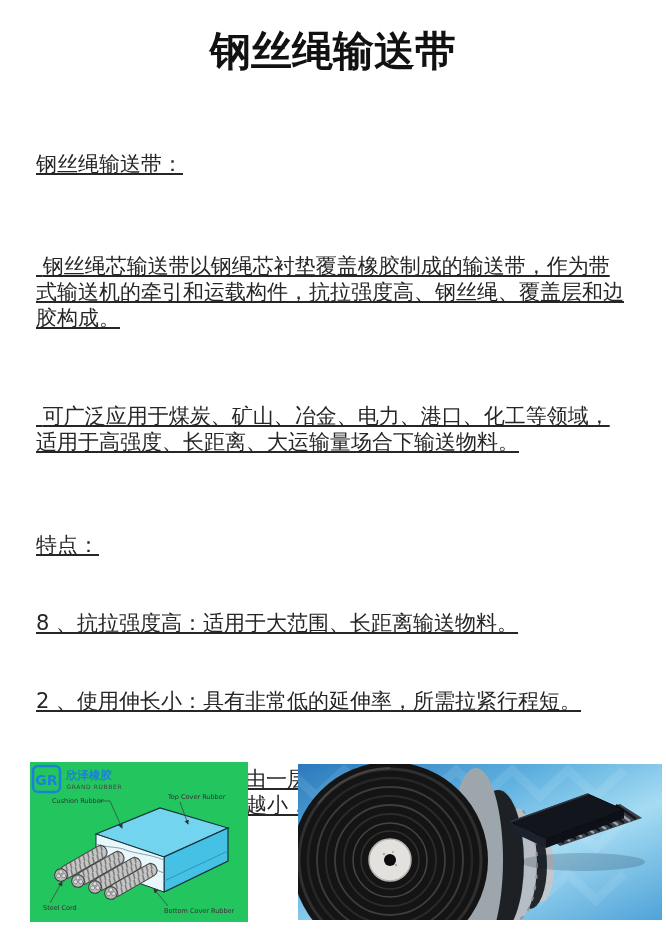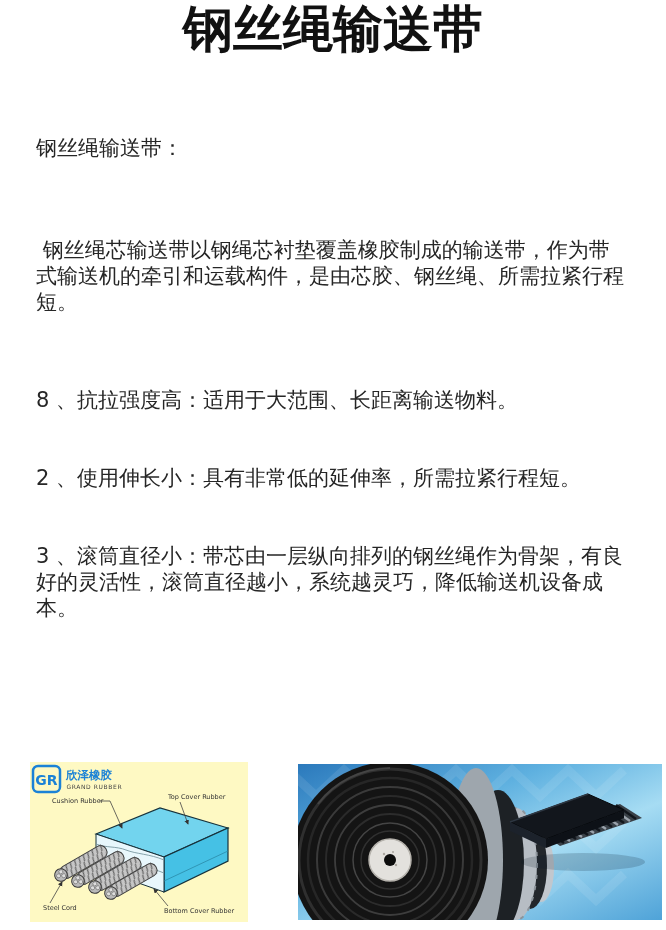"钢丝绳输送带" .doc-title { font-size: 50px -> 41px; margin: 1px 0 24px 0 -> 28px 0 24px 0 }
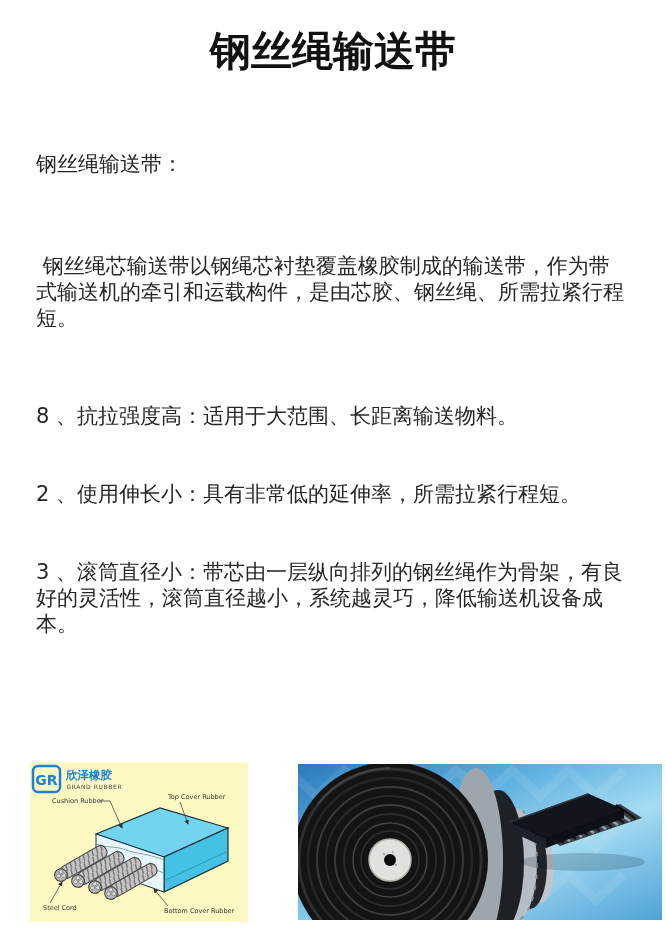"钢丝绳输送带：" .textblock p { text-decoration: none -> underline }
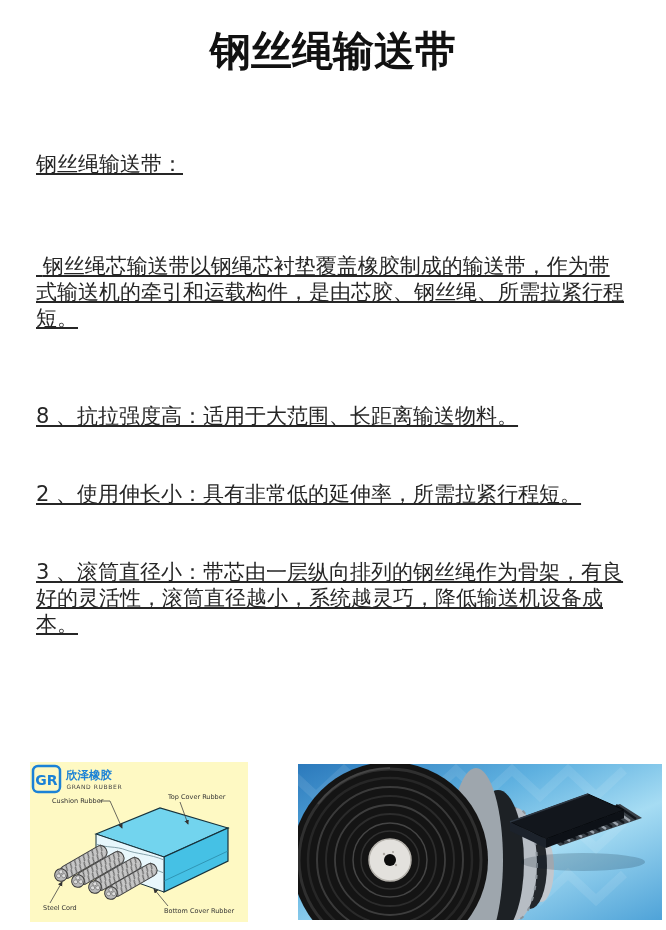"钢丝绳芯输送带以钢绳芯衬垫覆盖橡胶制成的输送带，作为带式输送机的牵引和运载构件，" p.p-intro-body { text: 是由芯胶、钢丝绳、所需拉紧行程短 -> 抗拉强度高、钢丝绳、覆盖层和边胶构成 }
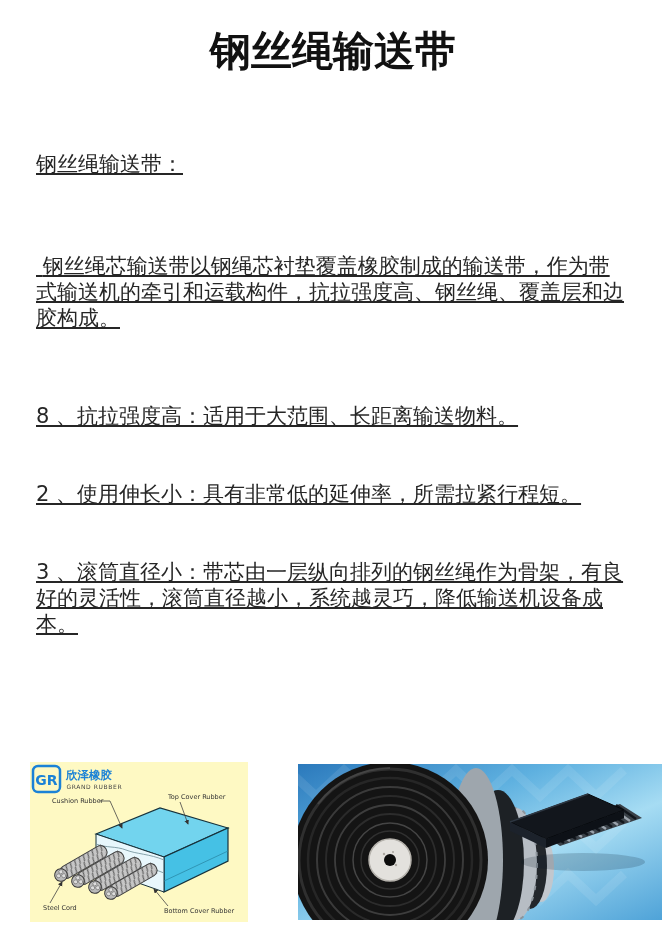"可广泛应用于煤炭、矿山、冶金、电力、港口、化工等领域，适用于高强度、长距离、大运" p.p-app-body { html: none -> <p> 可广泛应用于煤炭、矿山、冶金、电力、港口、化工等领域，适用于高强度、长距离、大运输量场合下输送物料。</p> }
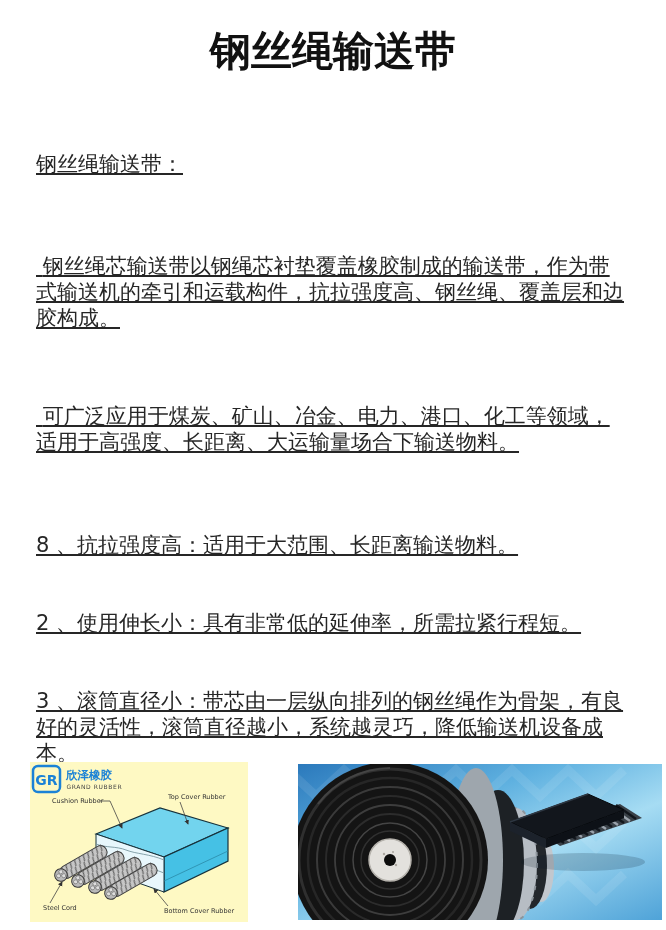"特点：" p.p-feat-head { html: none -> <p>特点：</p> }
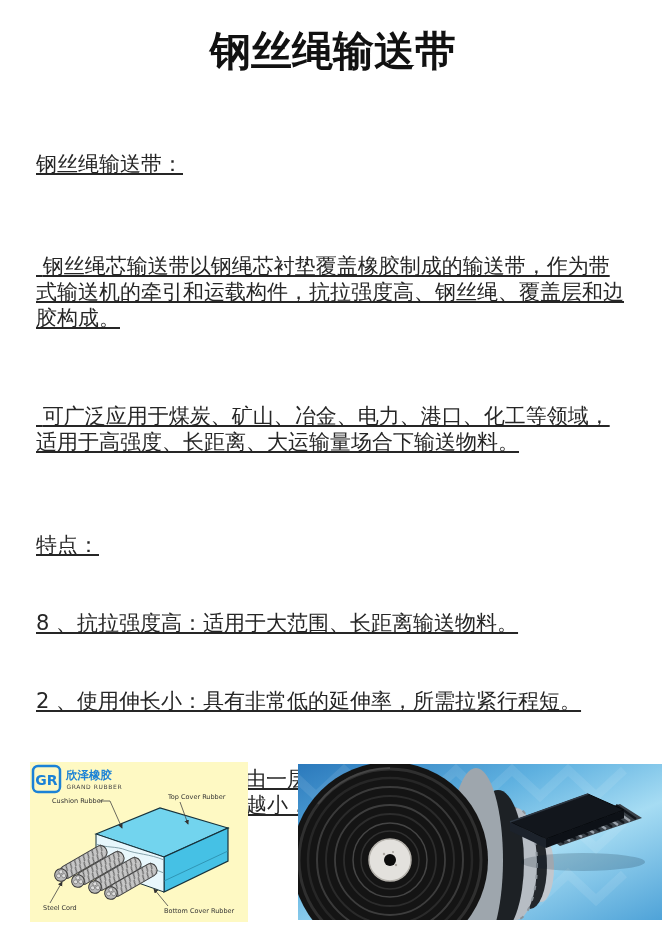"GR" .diagram-box { background: #fef9c3 -> #22c55e }
